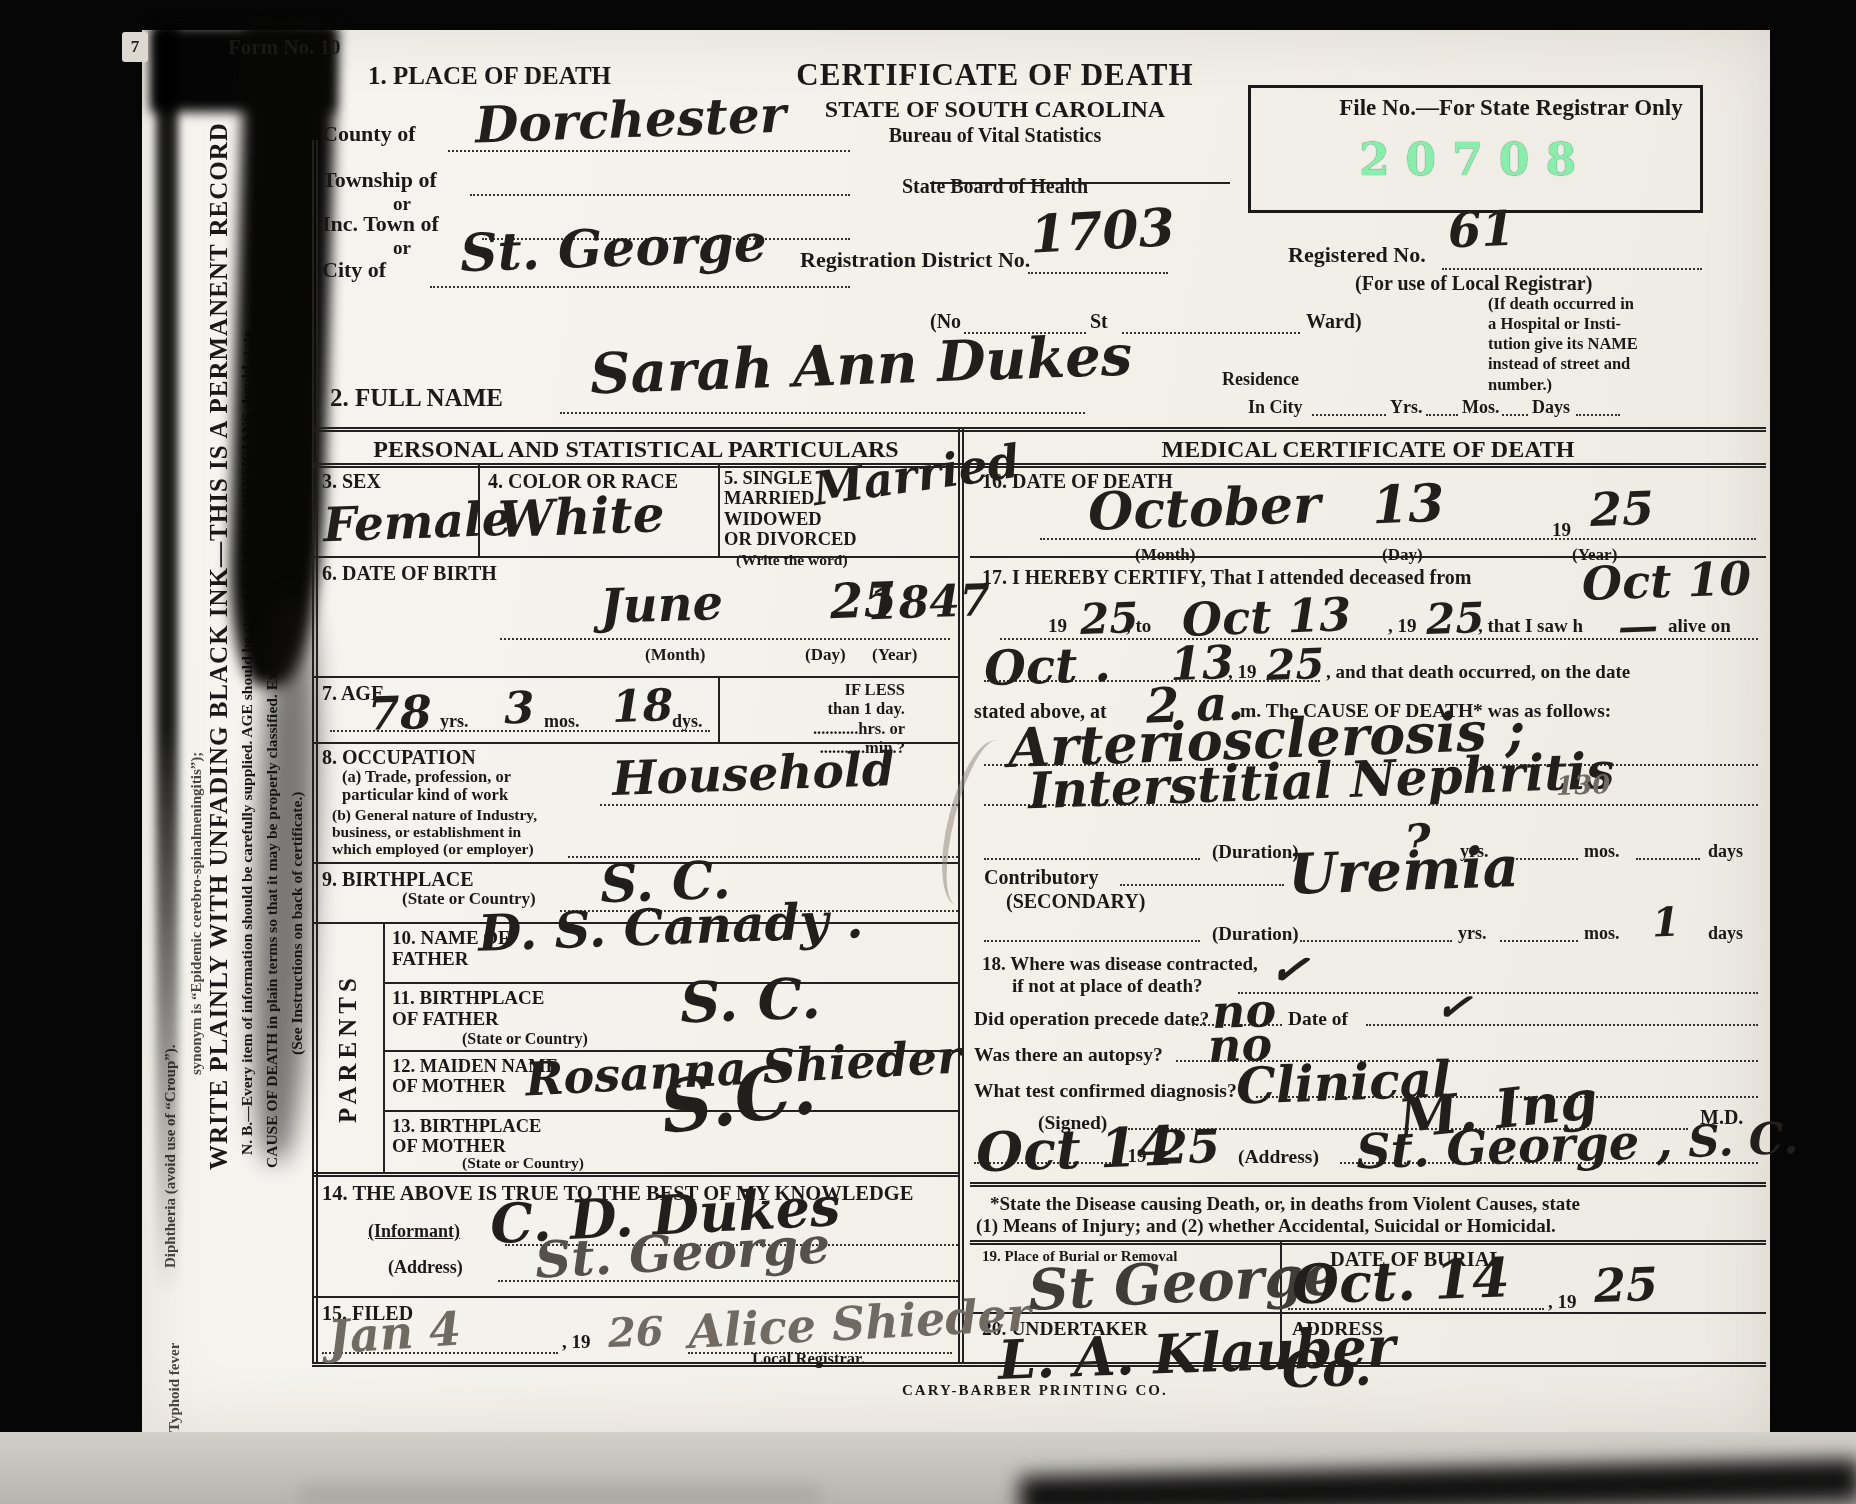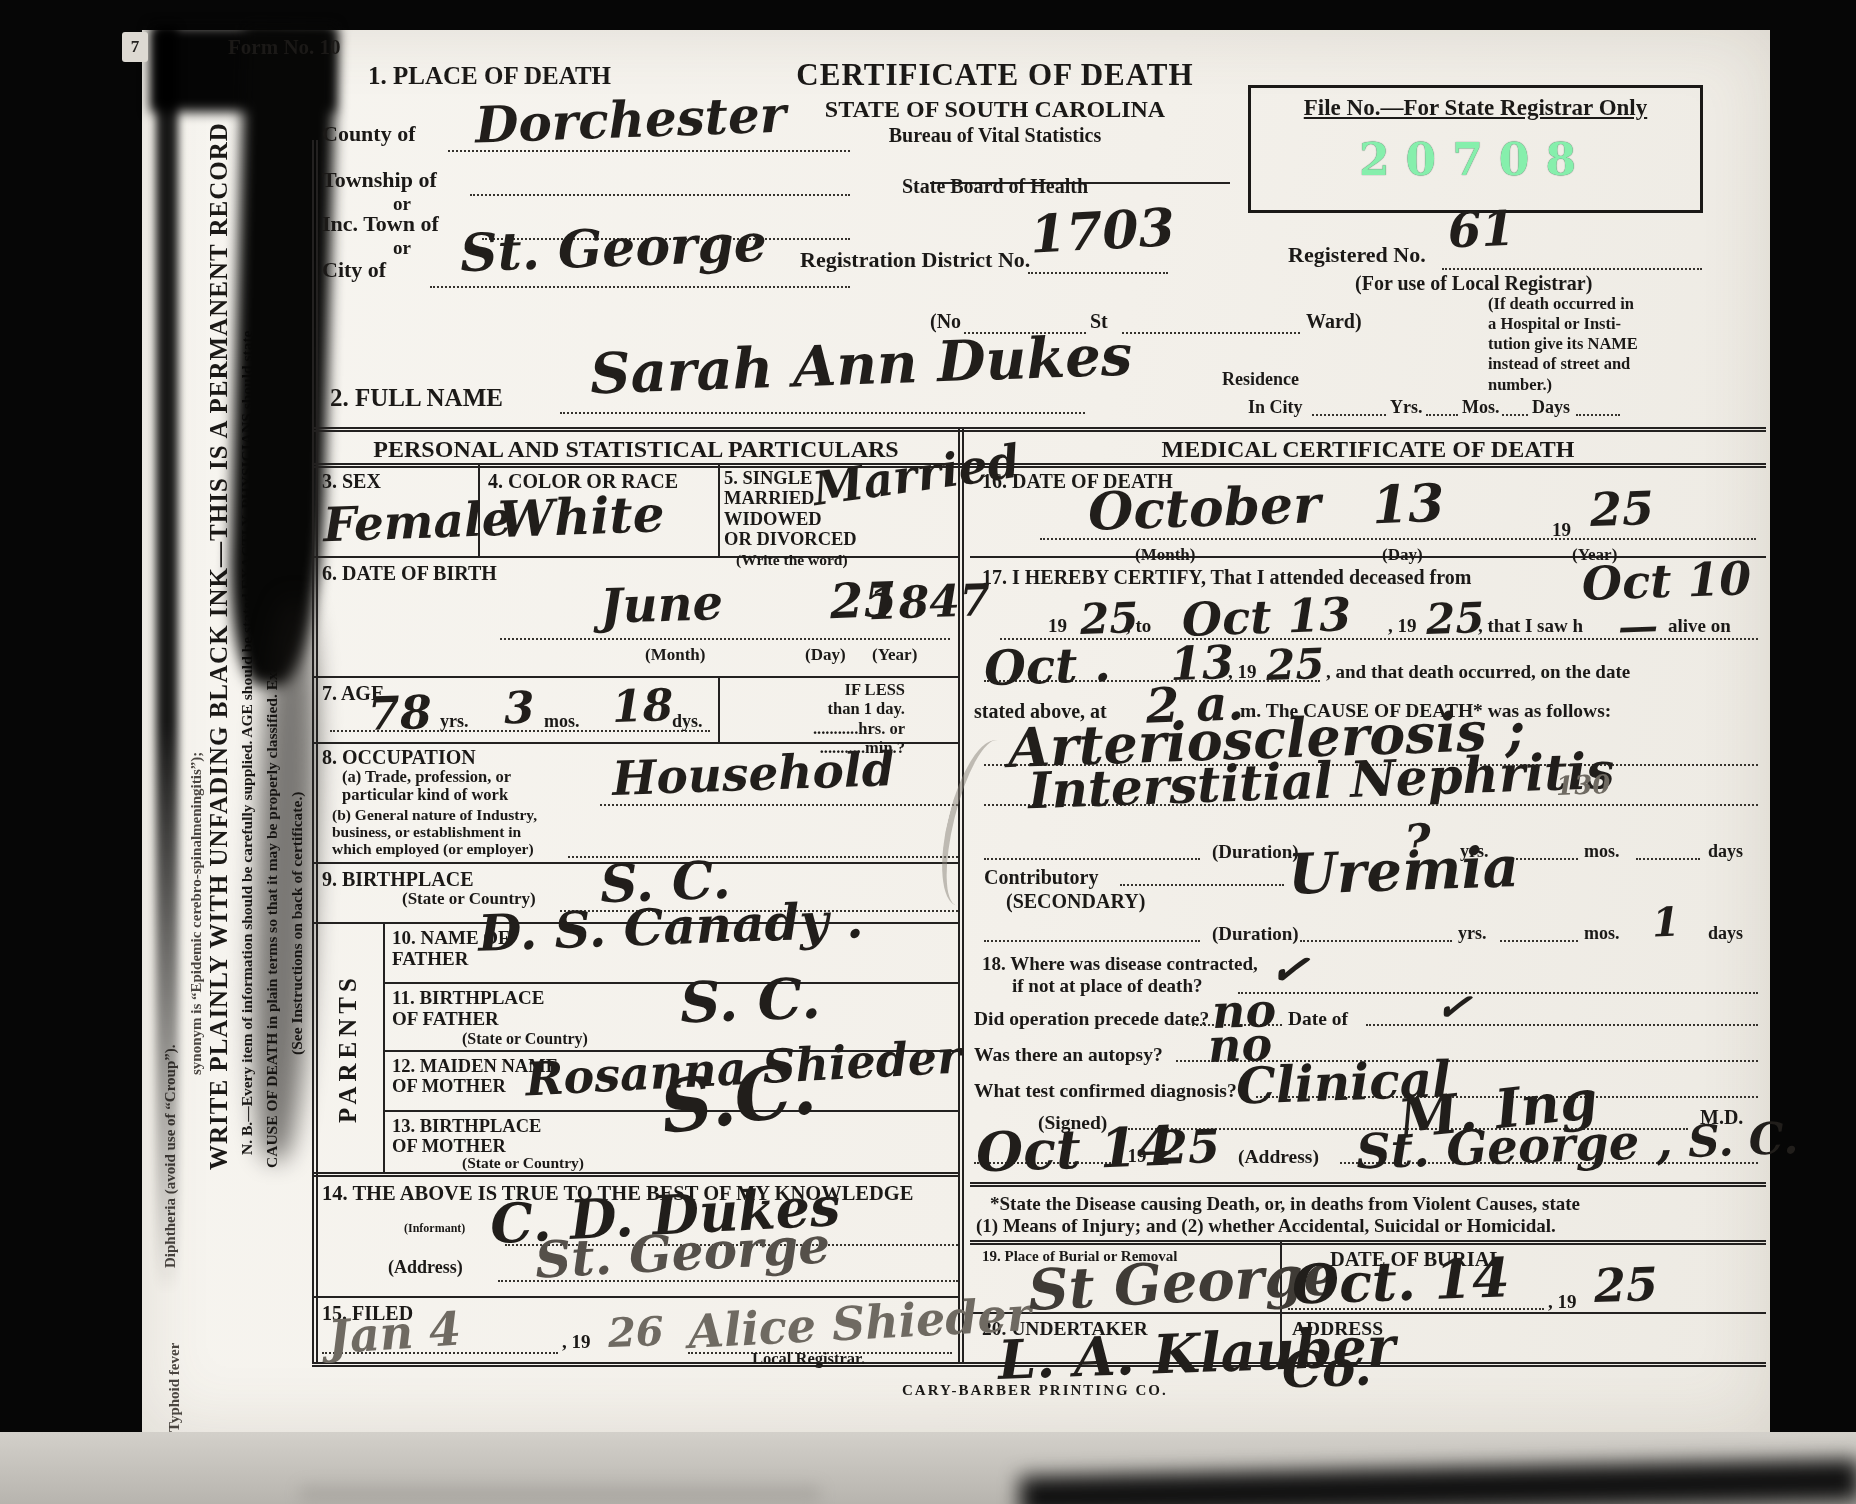"File No.—For State Registrar Only" div.t { text-decoration: underline -> none; width: 447px -> 518px }
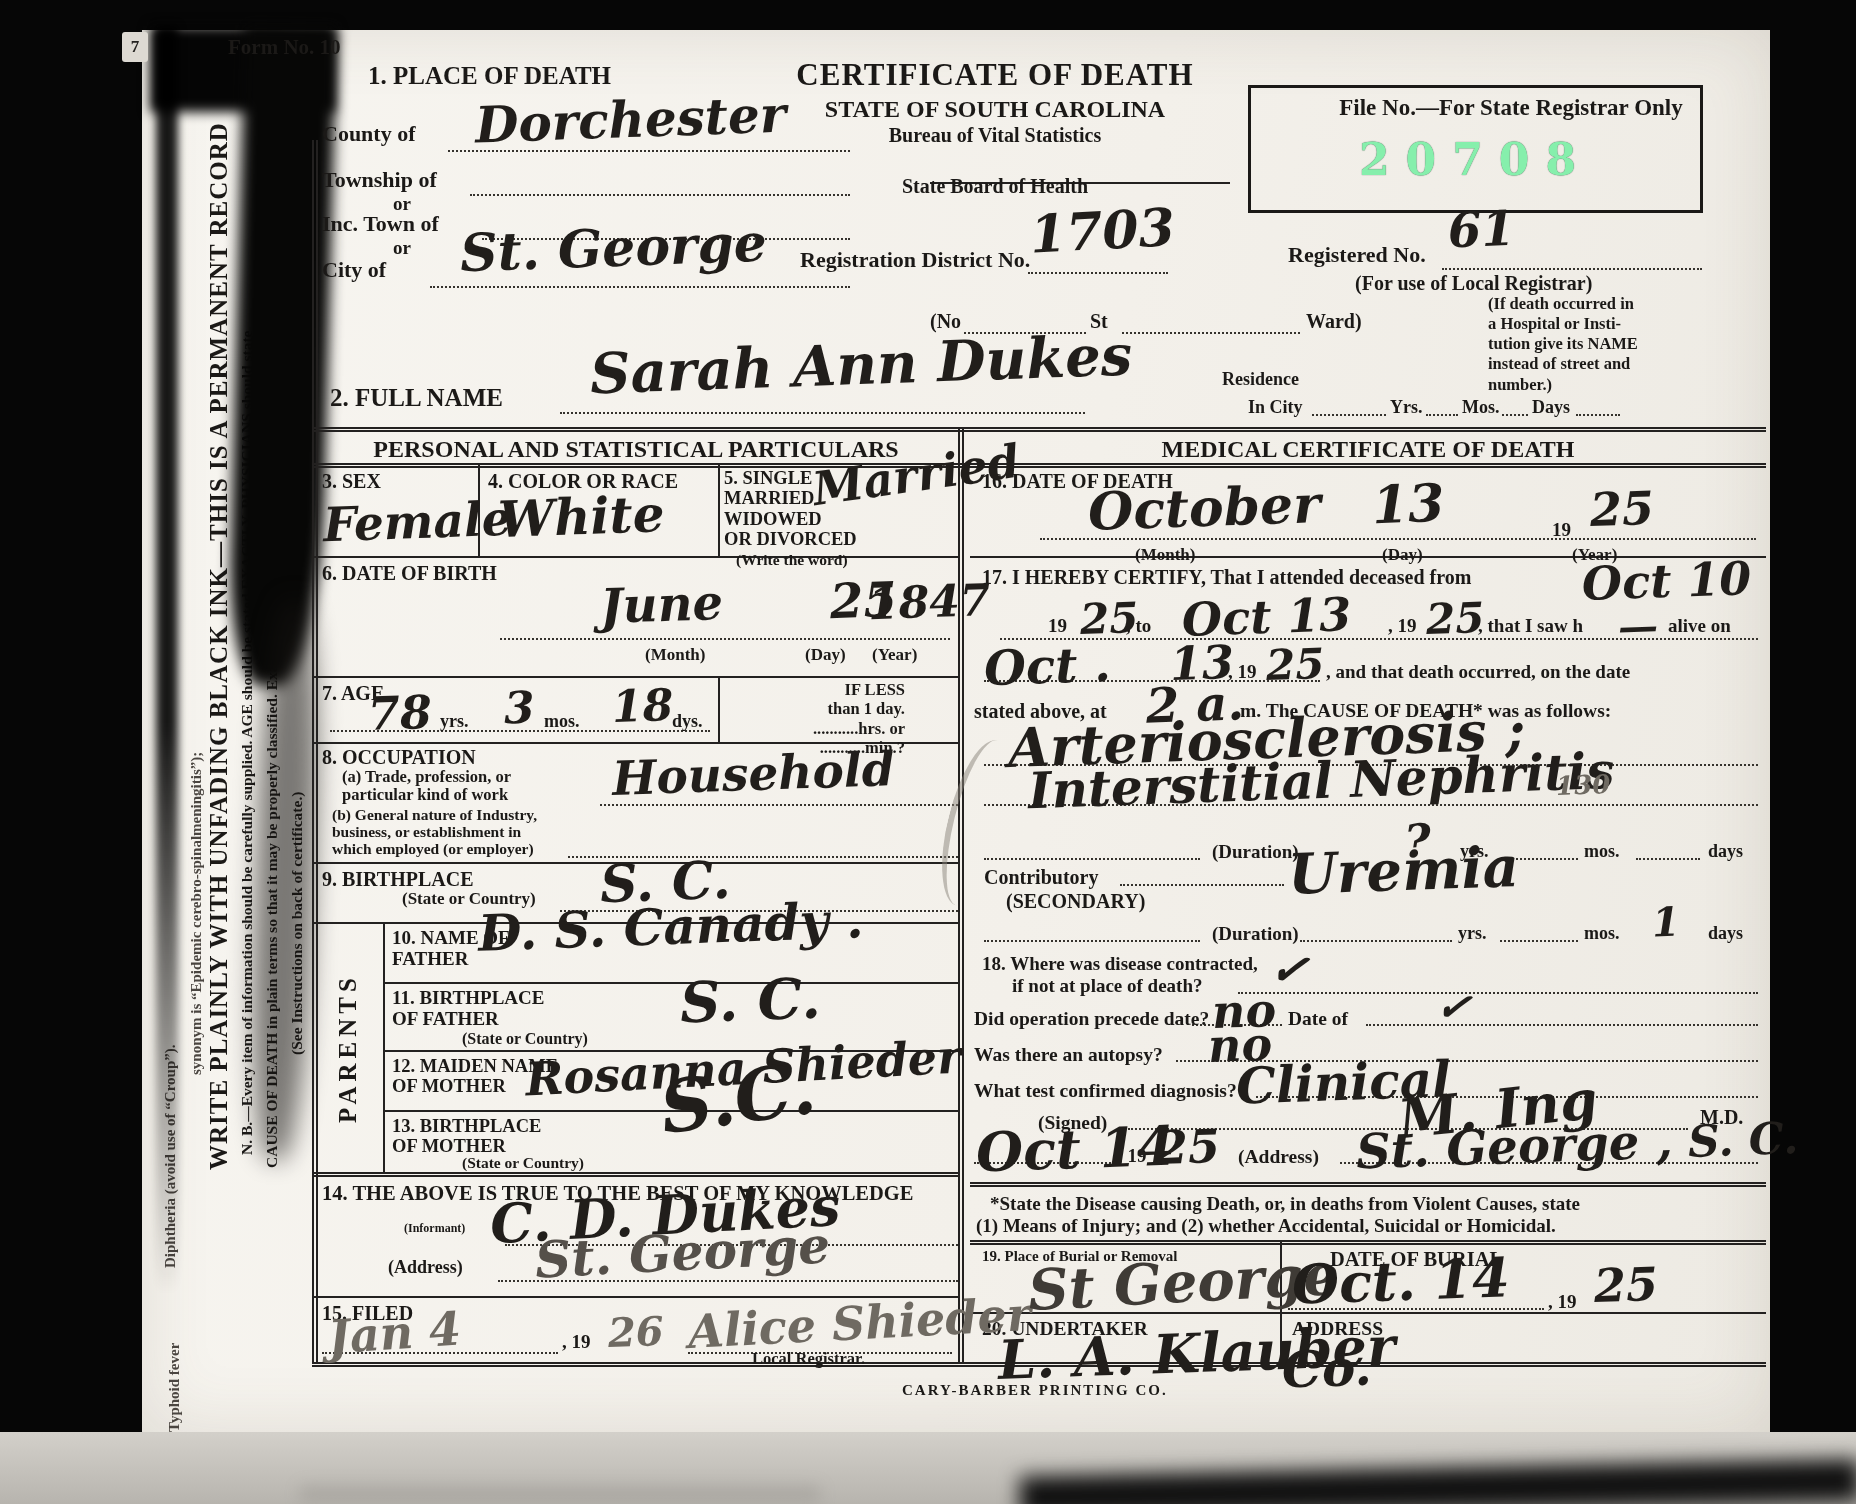"(Informant)" div.t { font-size: 12px -> 18px; left: 404px -> 368px; text-decoration: none -> underline }
